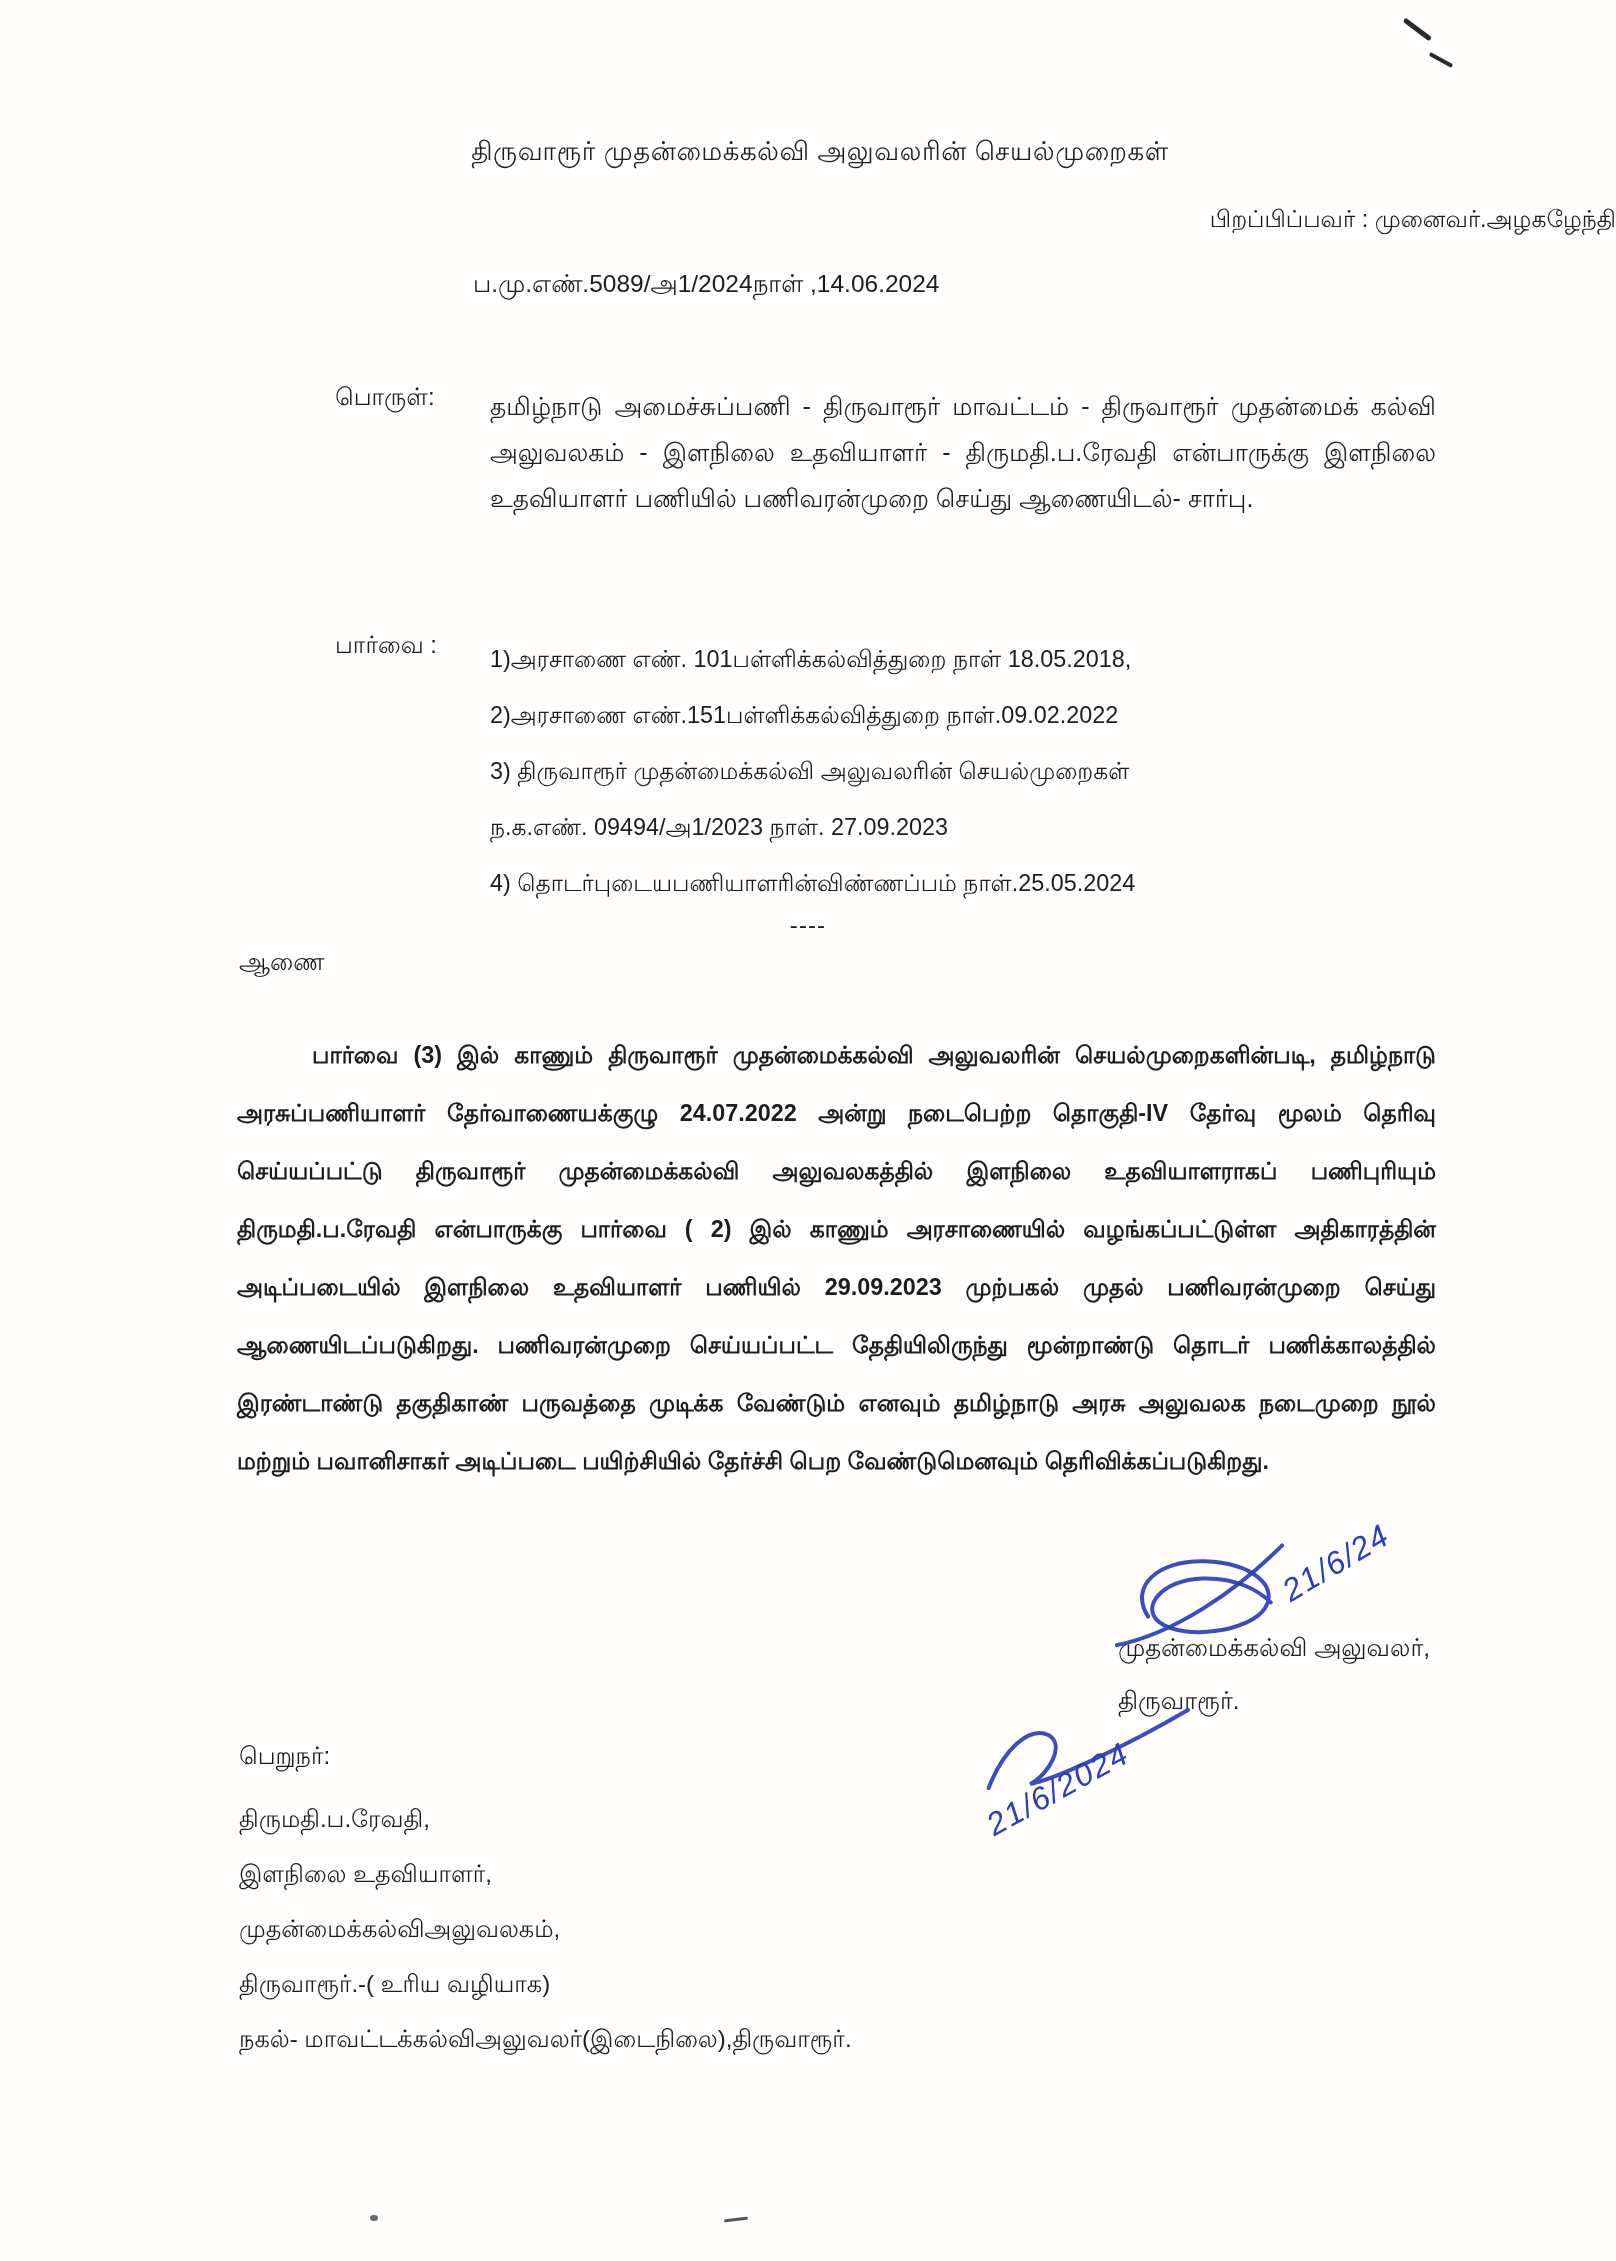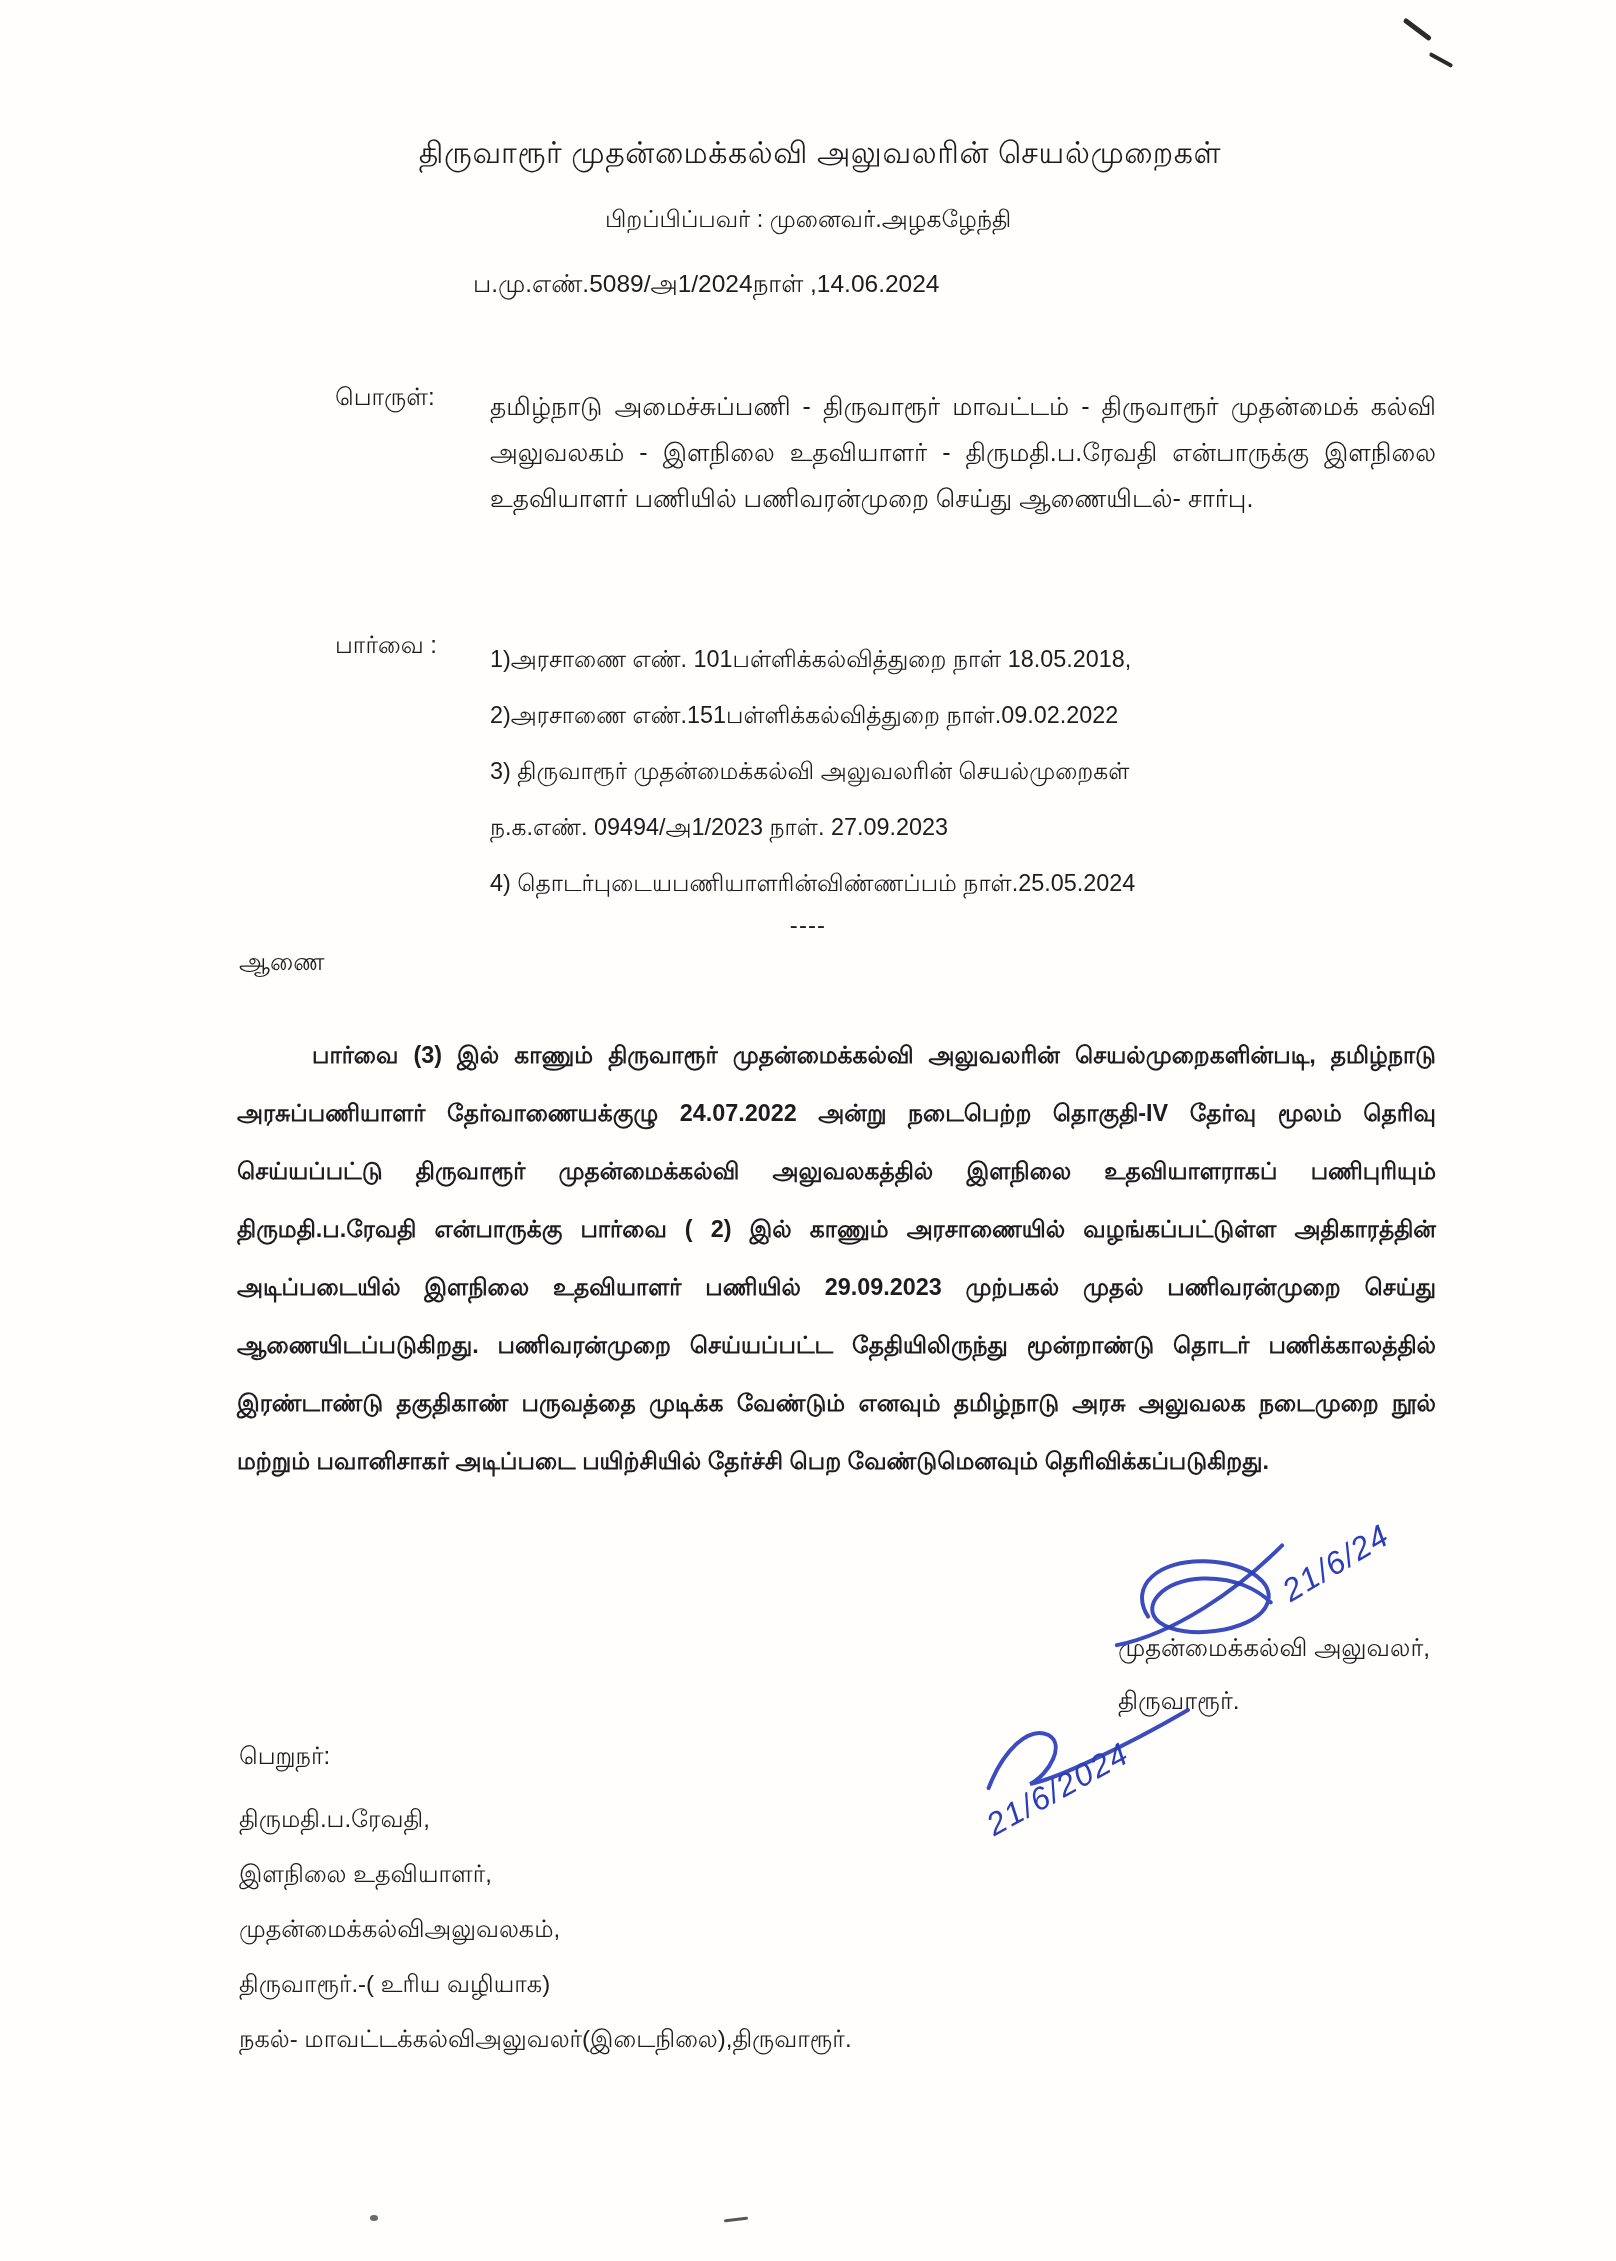"திருவாரூர் முதன்மைக்கல்வி அலுவலரின்" .title { font-size: 30px -> 26px }
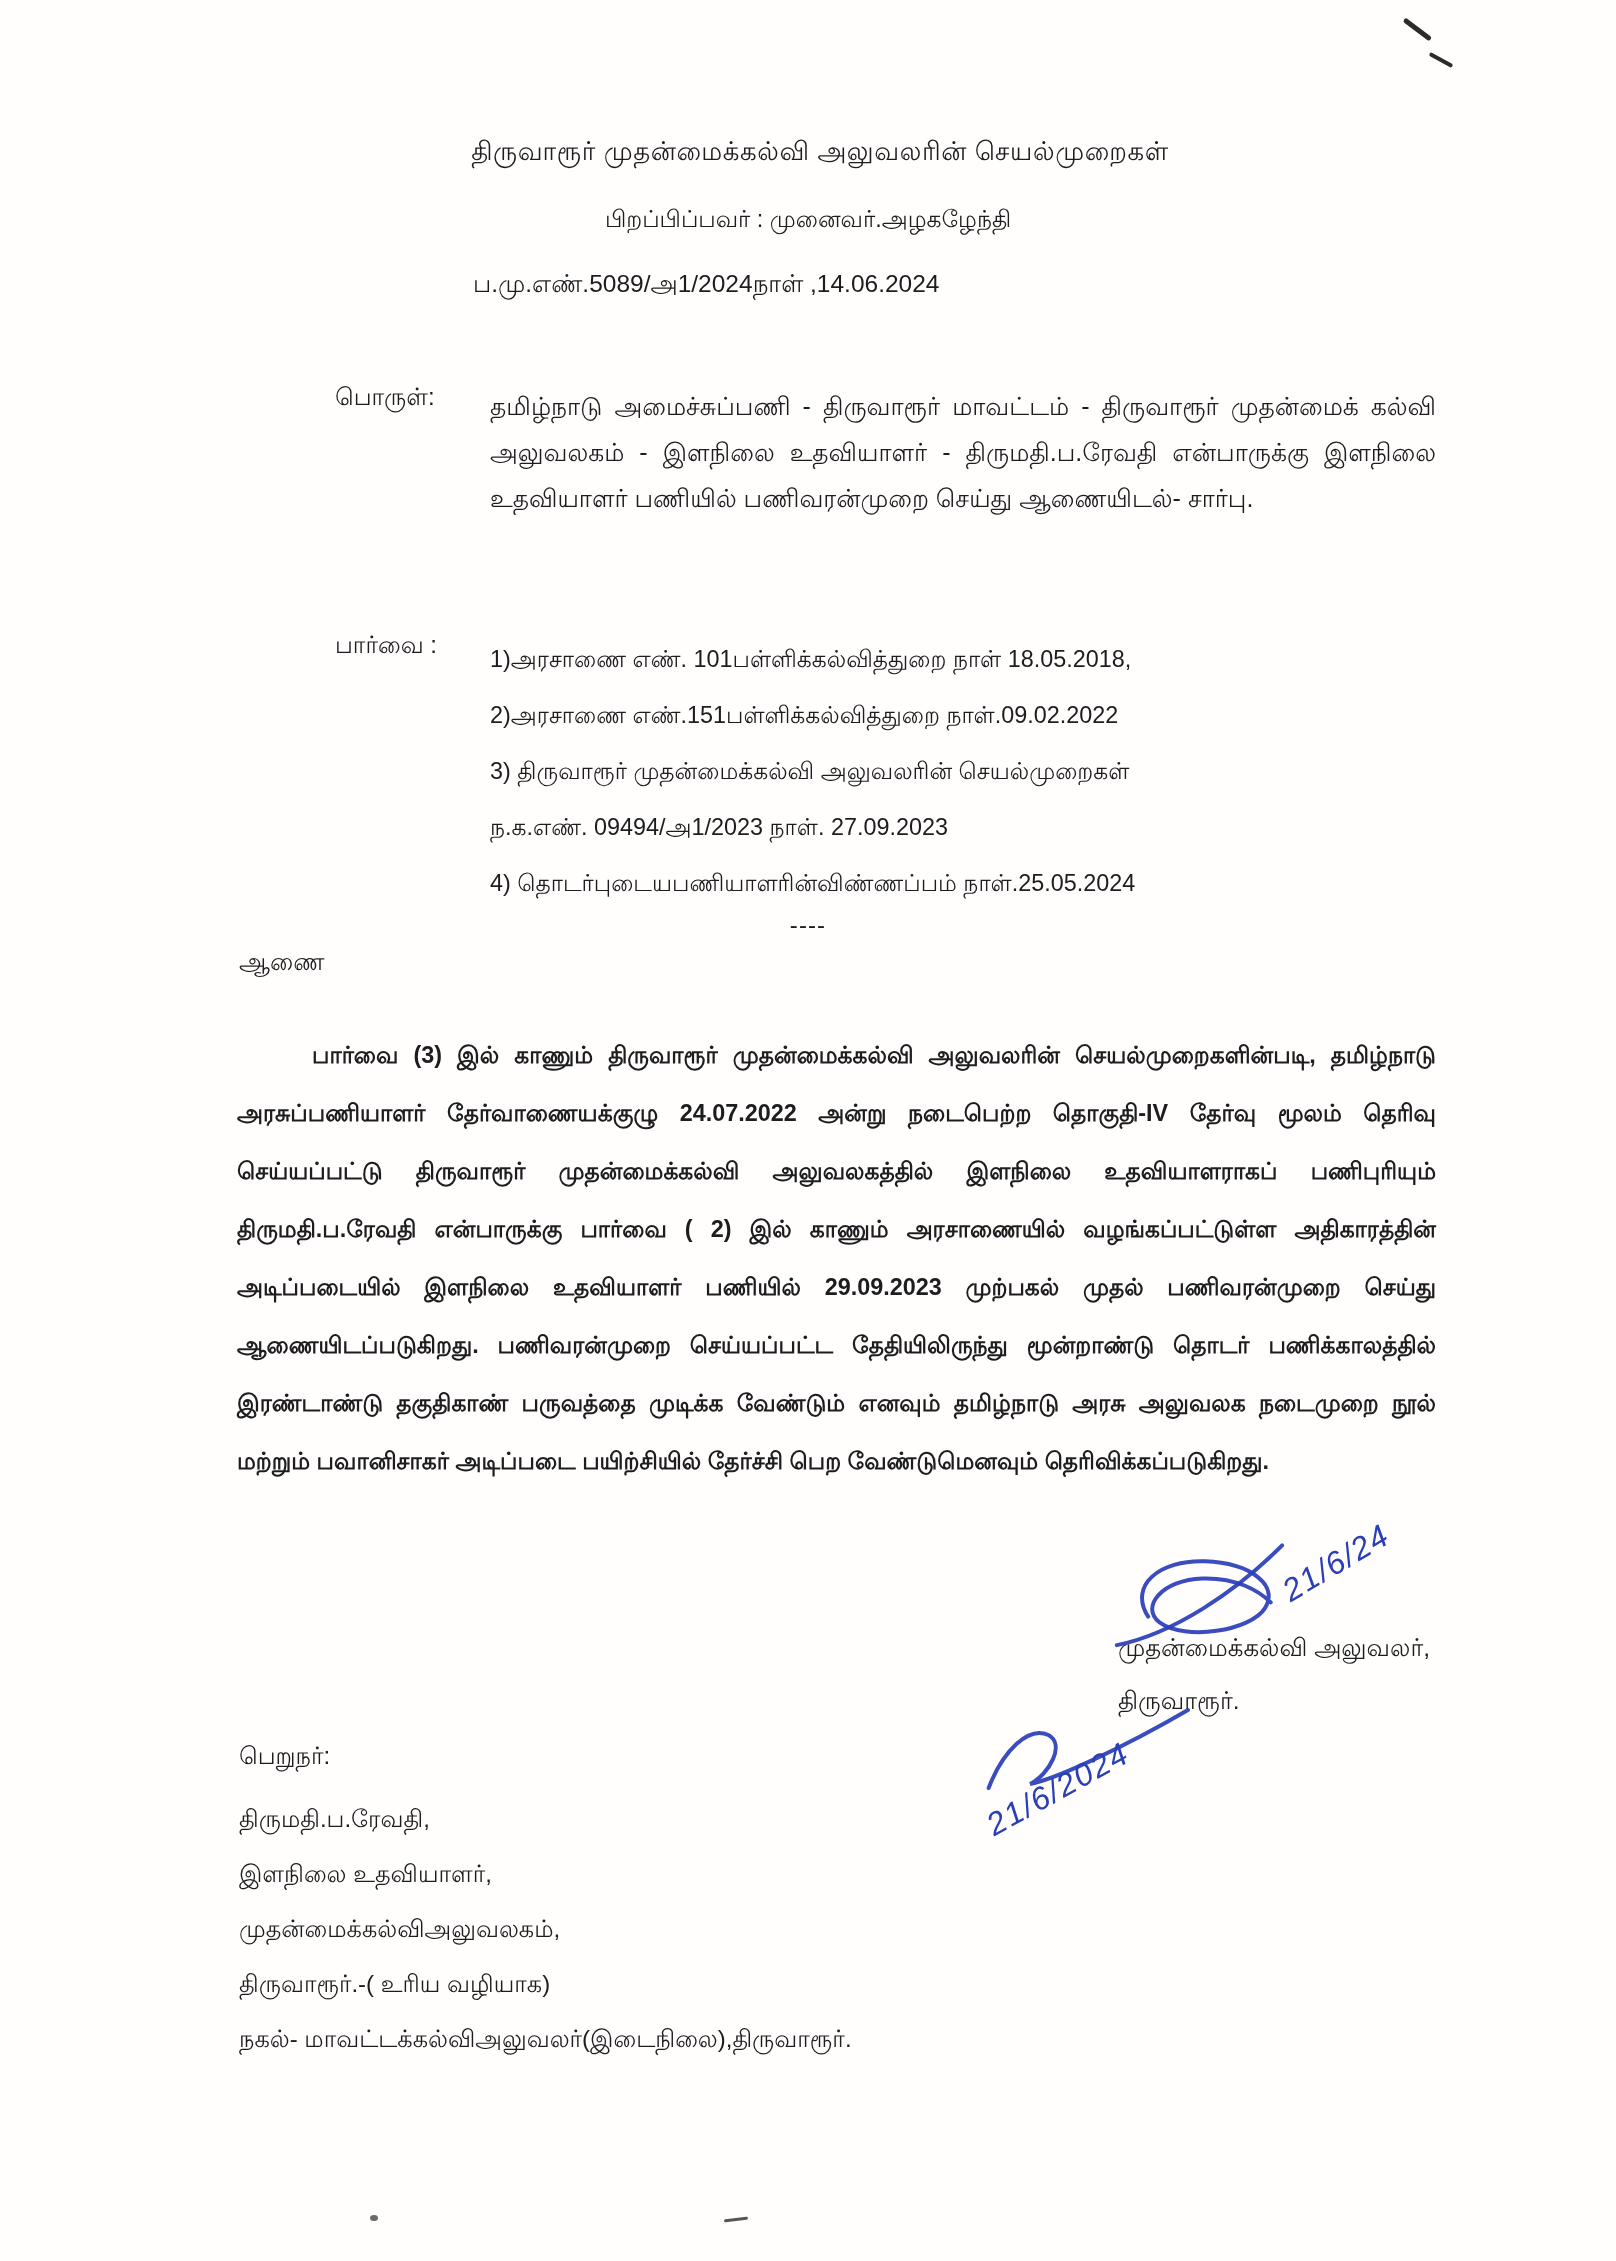"பிறப்பிப்பவர் : முனைவர்.அழகழேந்தி" .issuer { text-align: center -> right }
